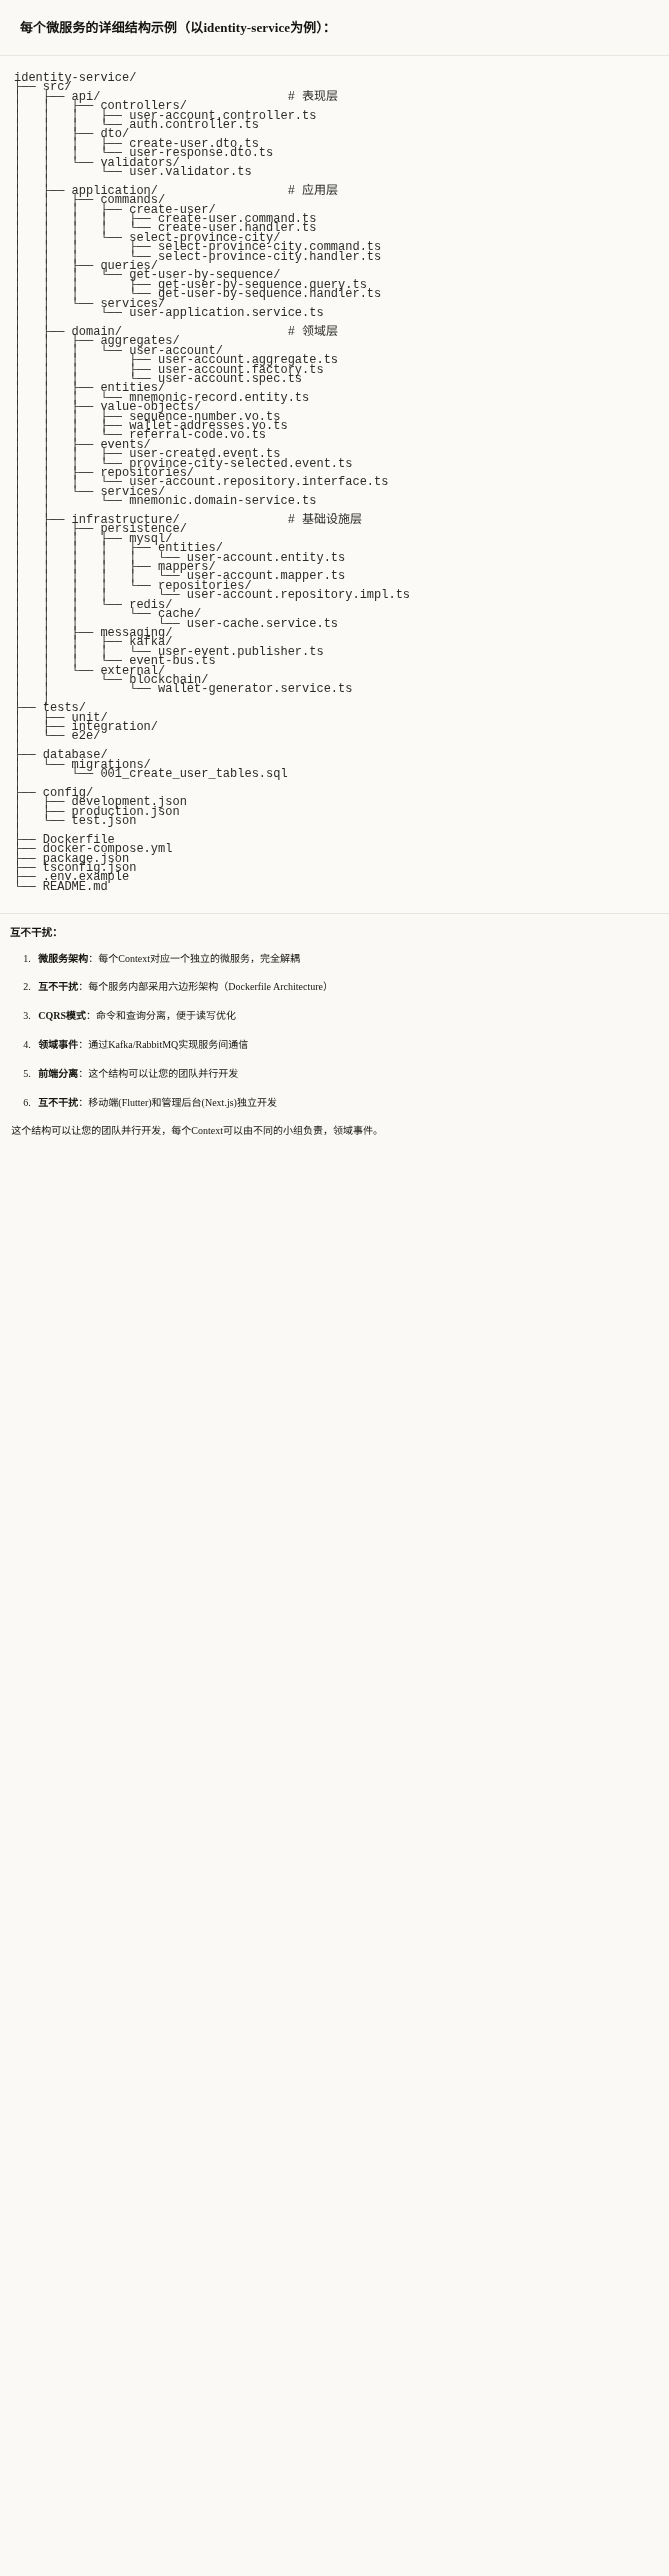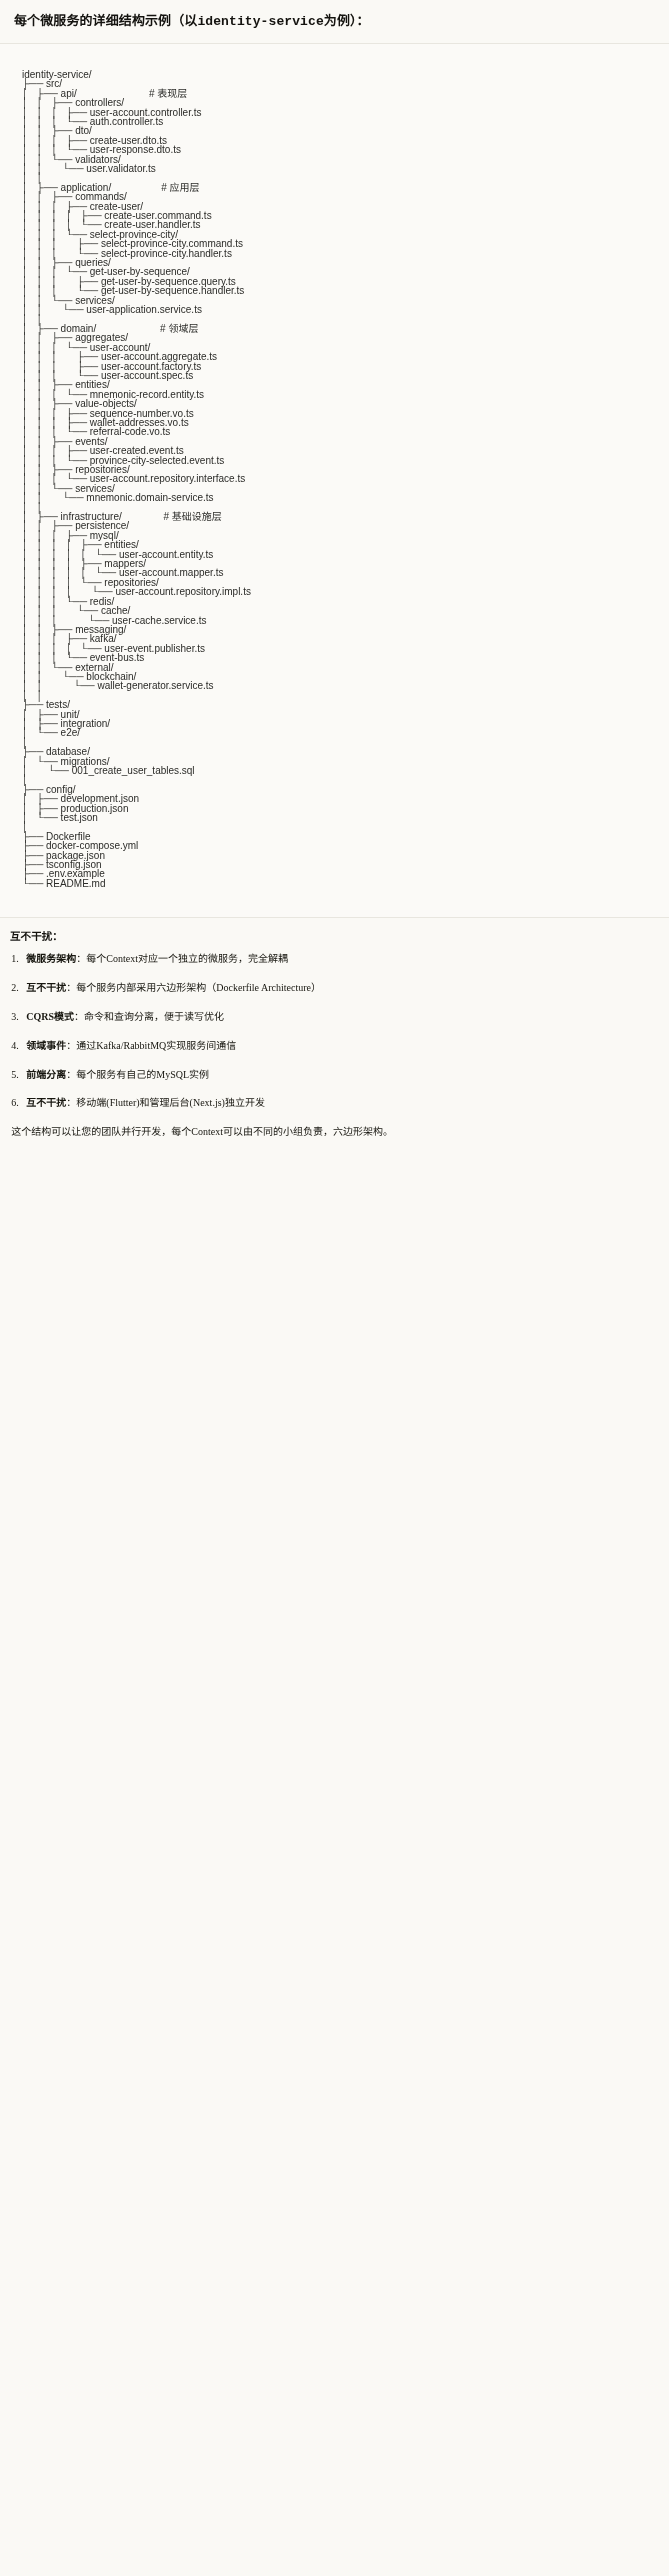"每个微服务的详细结构示例（以identity-service为例）：" .heading { font-family: Liberation Mono, monospace -> Liberation Serif, serif; margin: 4px -> 10px }
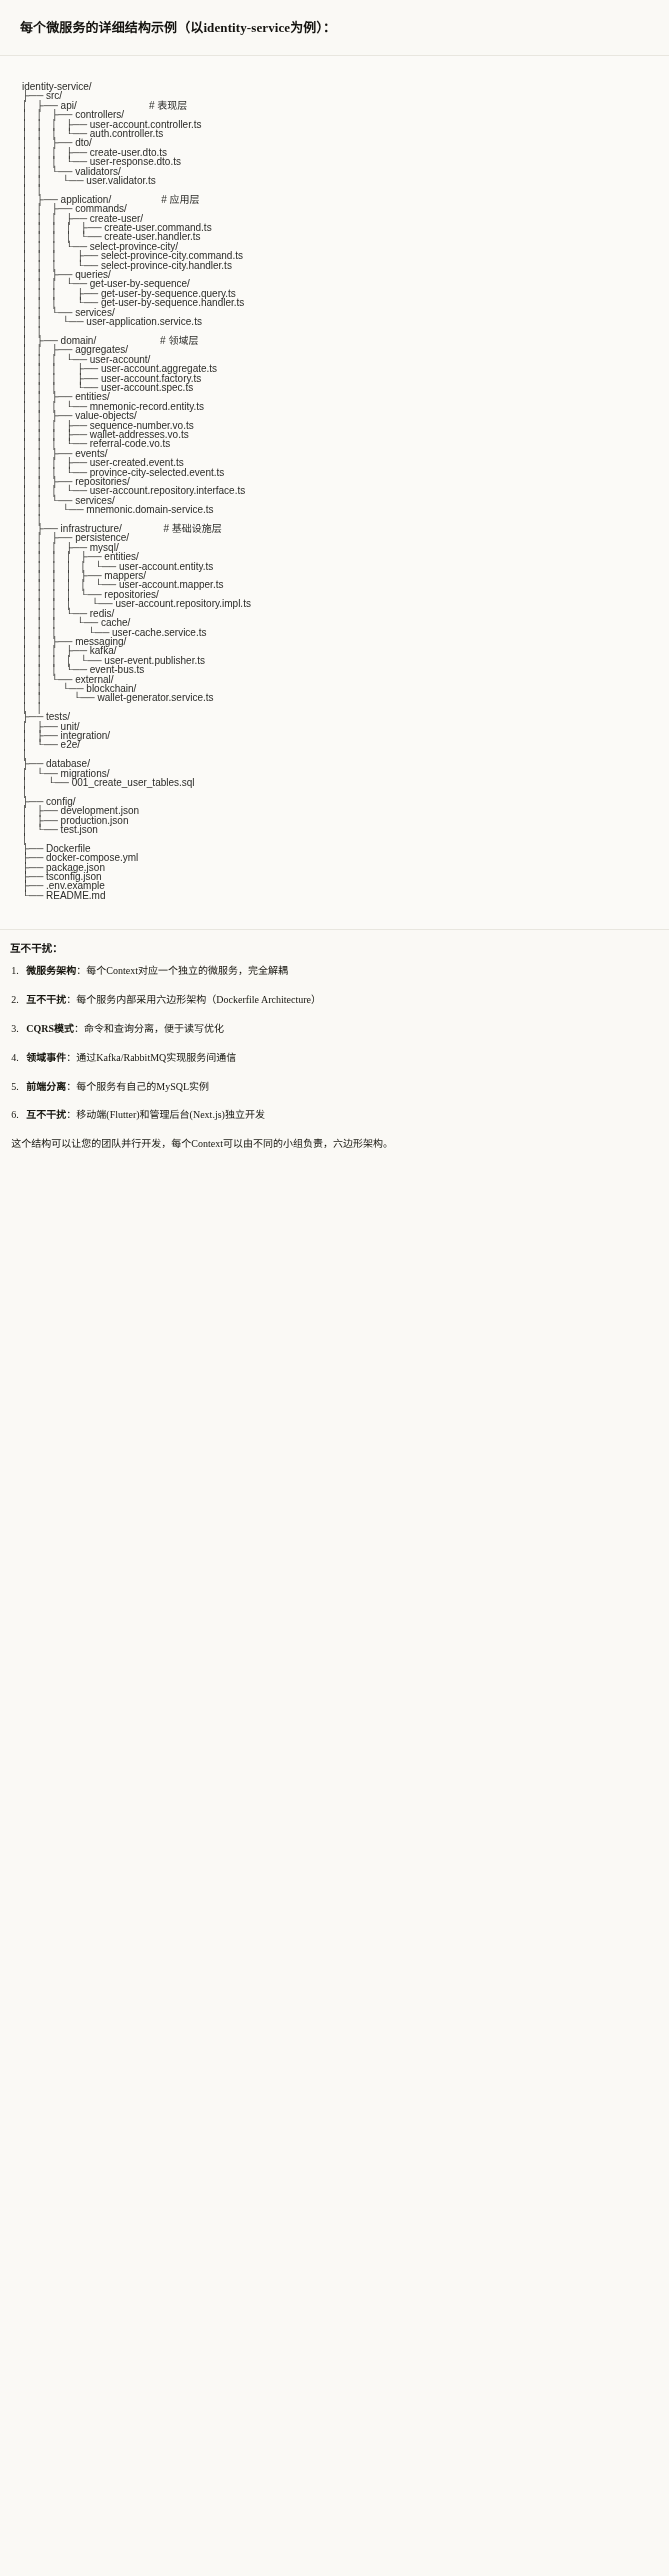"identity-service/" pre.tree { font-family: Liberation Sans, sans-serif -> Liberation Mono, monospace; font-size: 10px -> 12px; margin: 12px -> 4px }
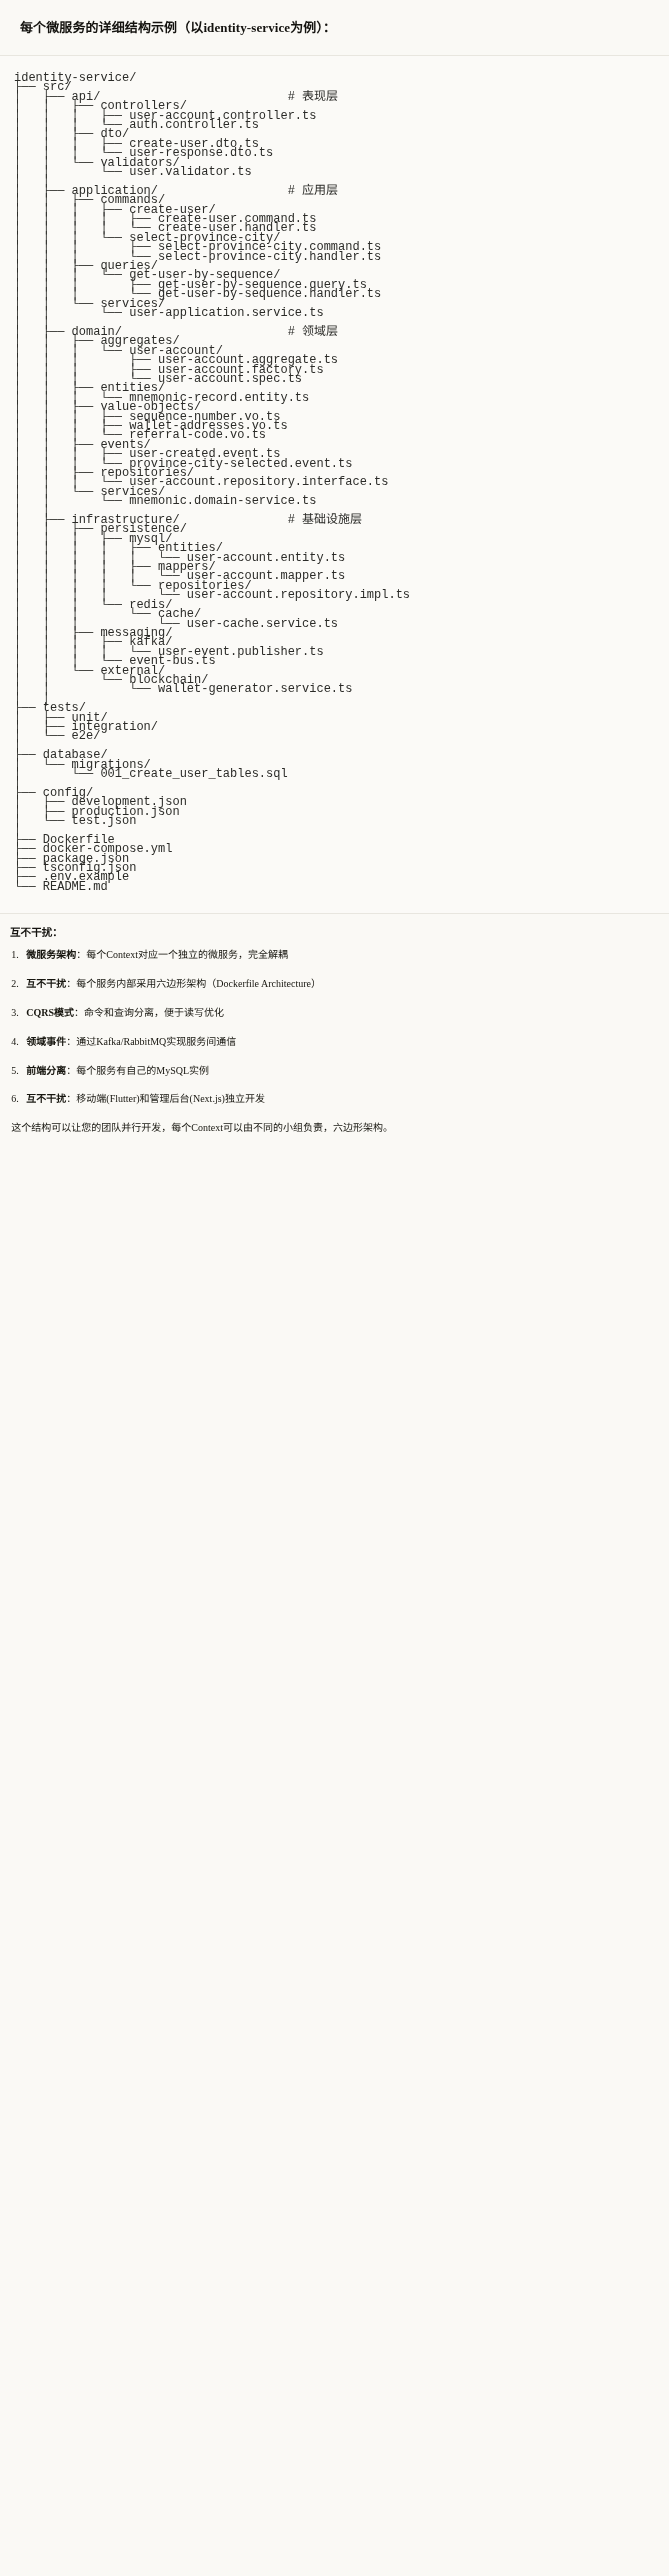"微服务架构：每个Context对应一个独立的微服务，完全解耦" ol.notes-list { margin: 0 -> 12px }
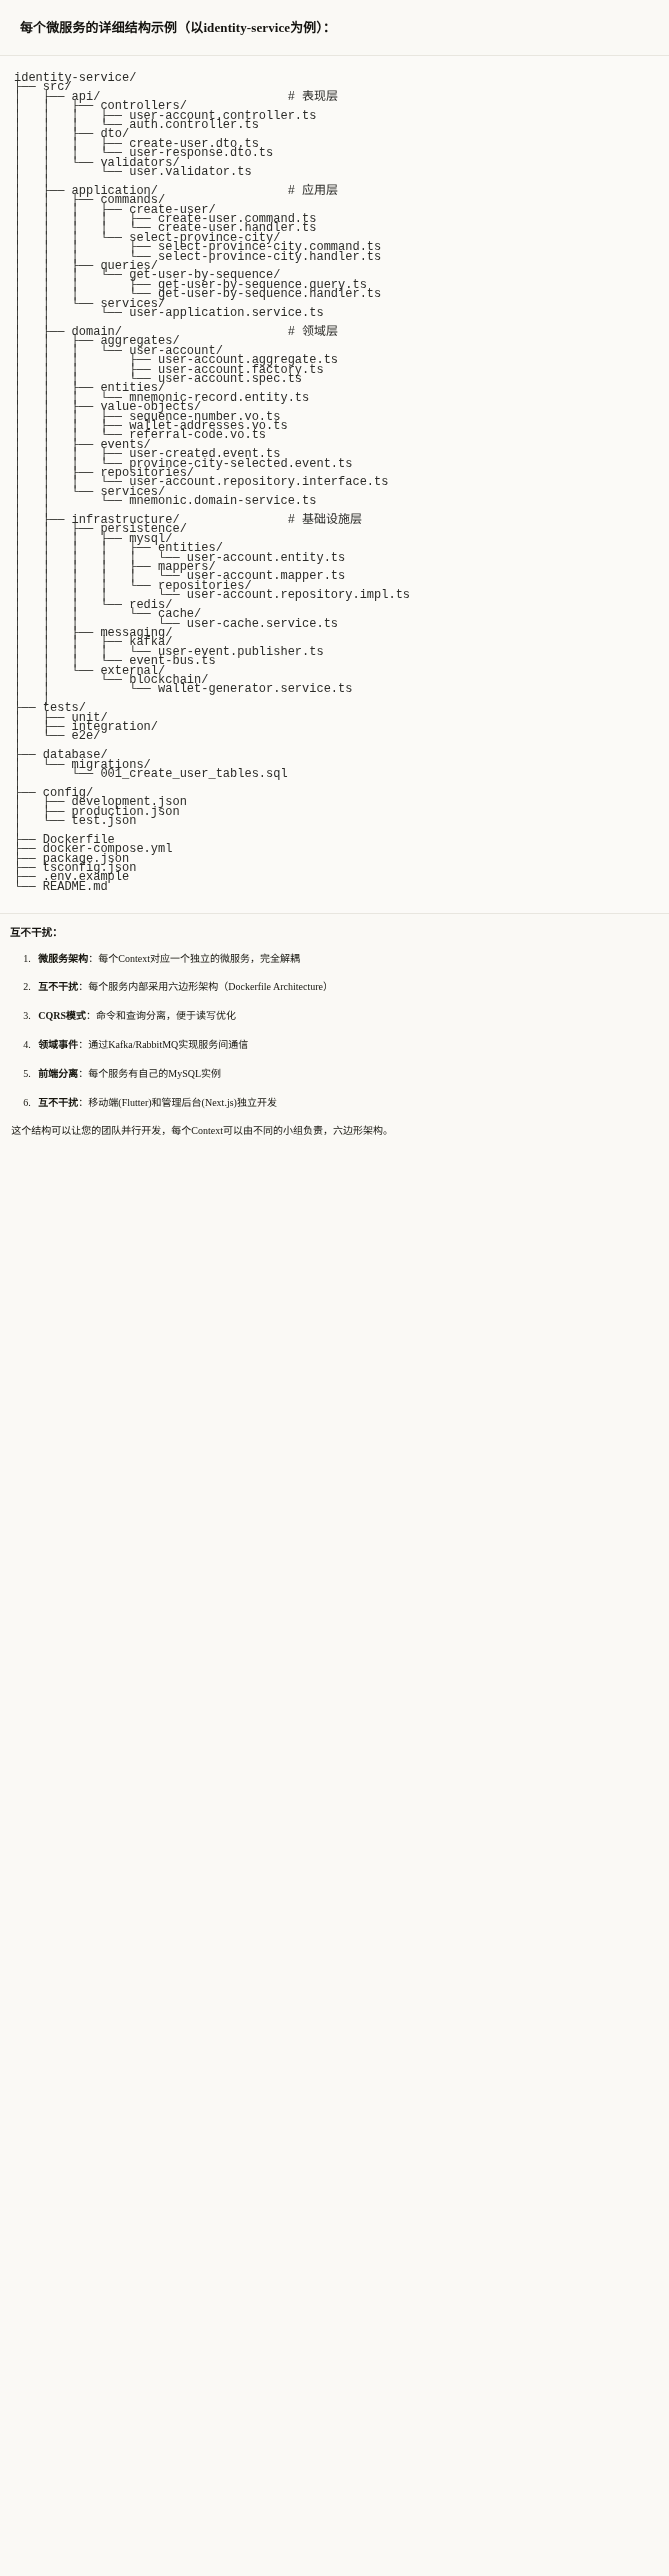"：每个服务有自己的MySQL实例" span { text: 每个服务有自己的MySQL实例 -> 这个结构可以让您的团队并行开发 }
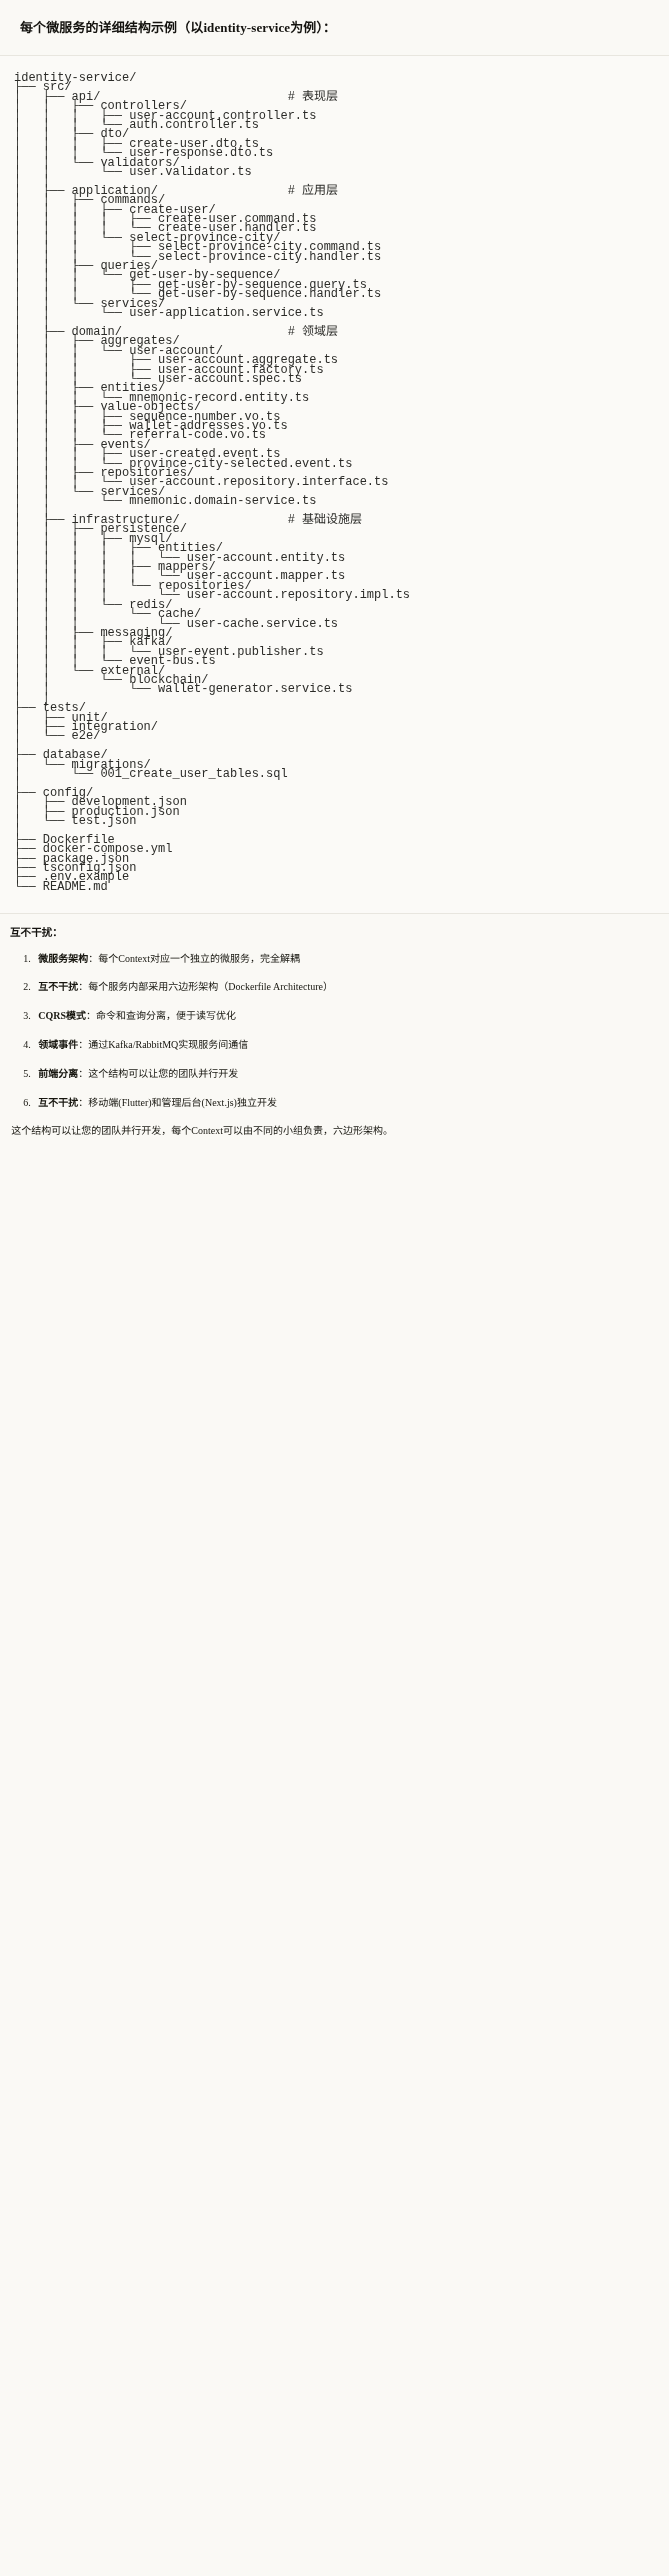"这个结构可以让您的团队并行开发，每个Context可以由不同的小组负责，六边形架" p.closing { text: 六边形架构 -> 领域事件 }
